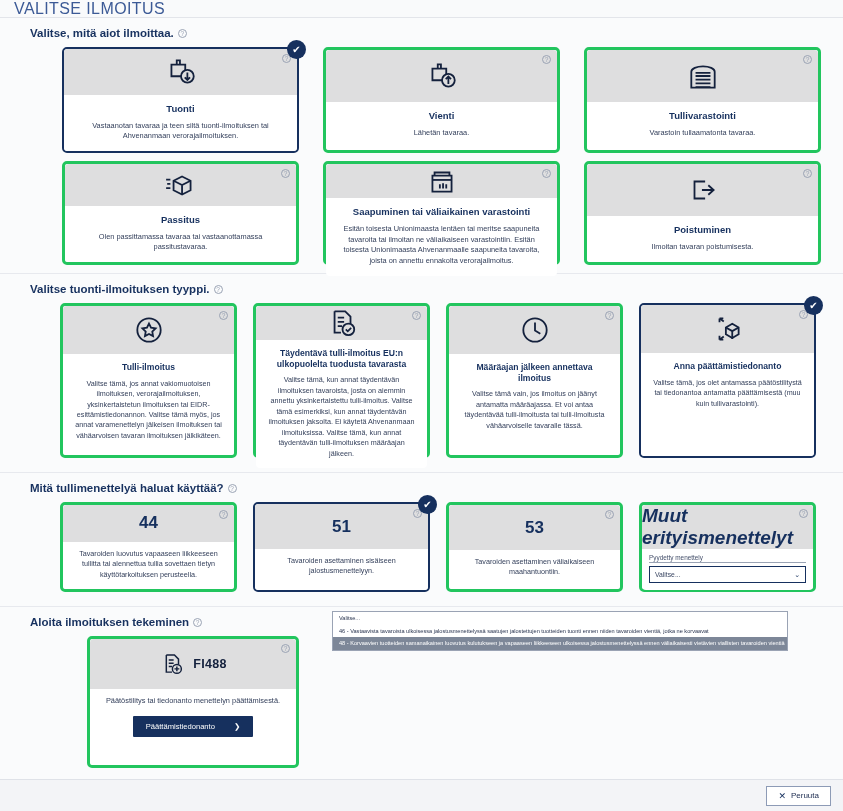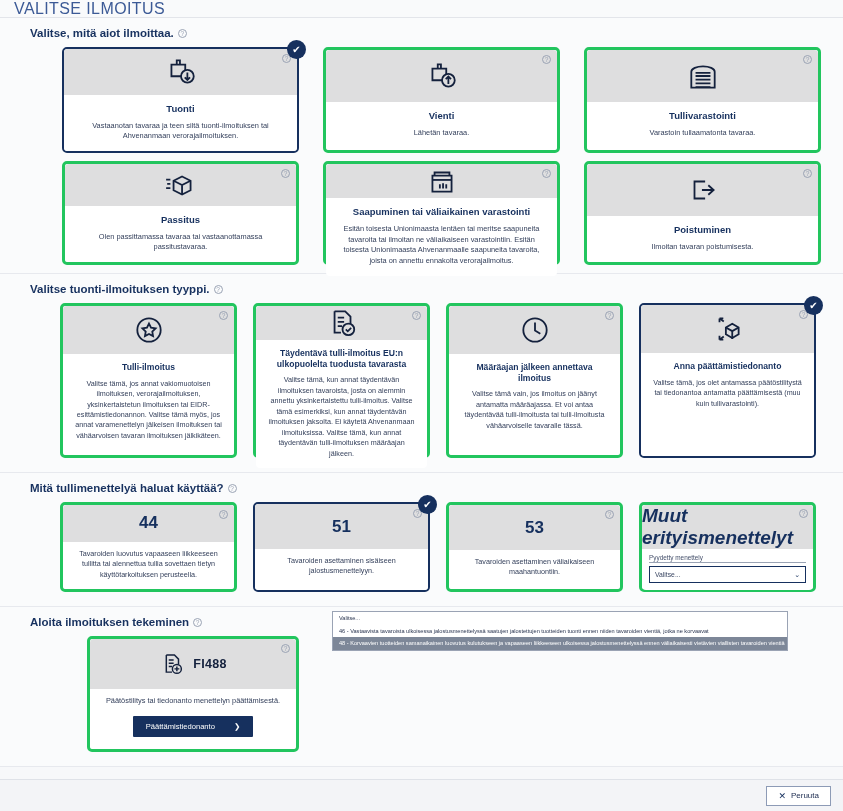"FI488" .sec4 .card { height: 116px -> 132px }
